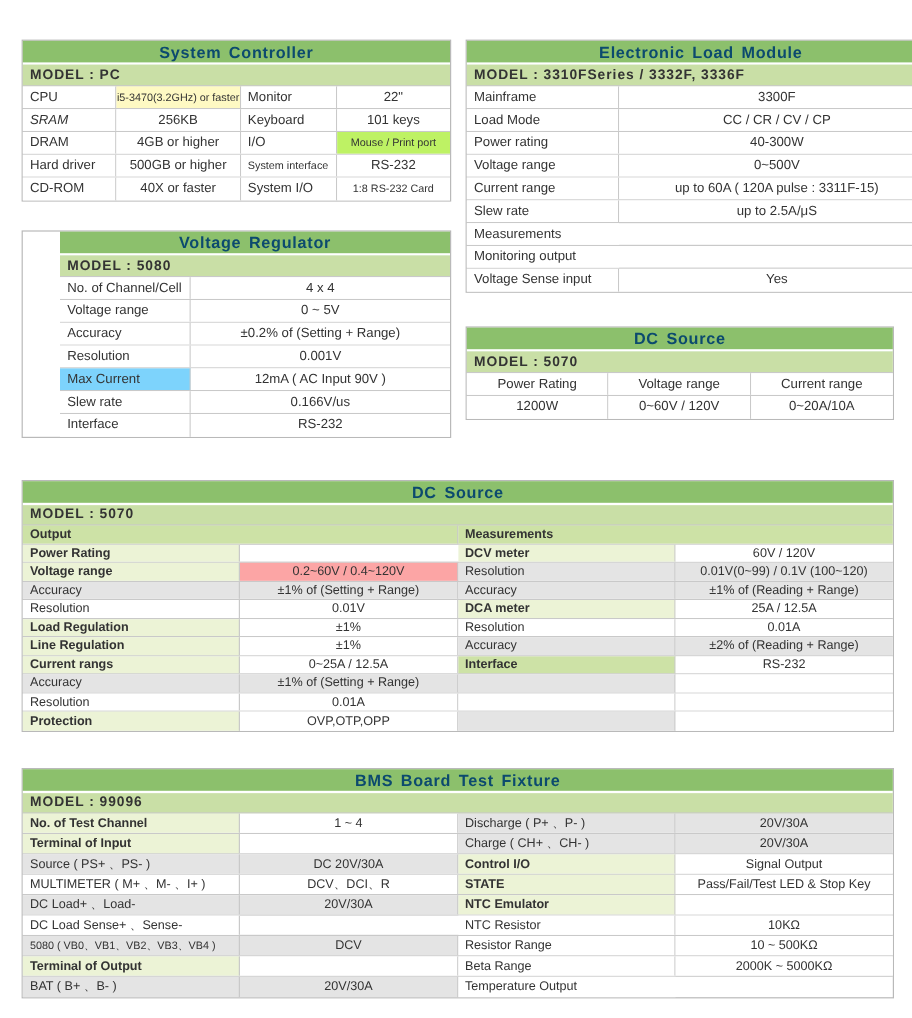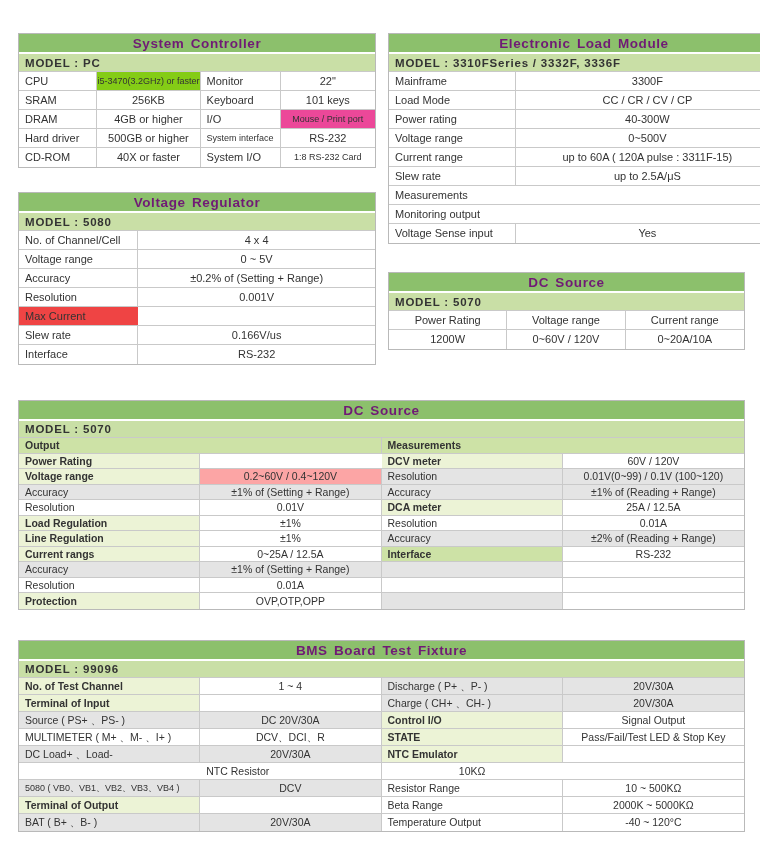"System Controller" .t-title { color: #701a75 -> #0c4a6e }
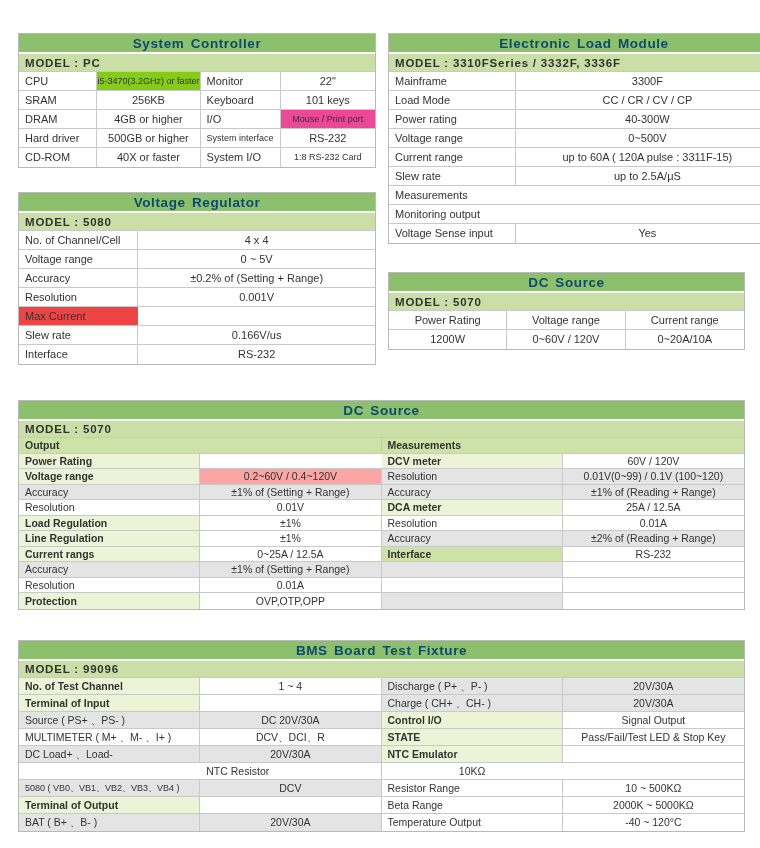"i5-3470(3.2GHz) or faster" div.t-cell { background: #84cc16 -> #fef9c3 }
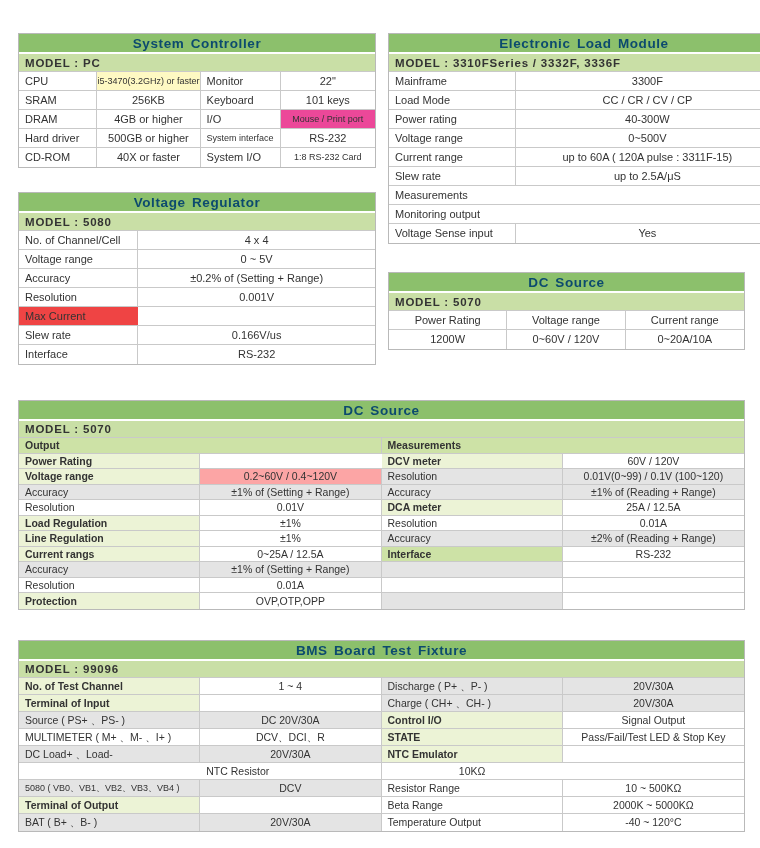"SRAM" div.t-cell { font-style: none -> italic }
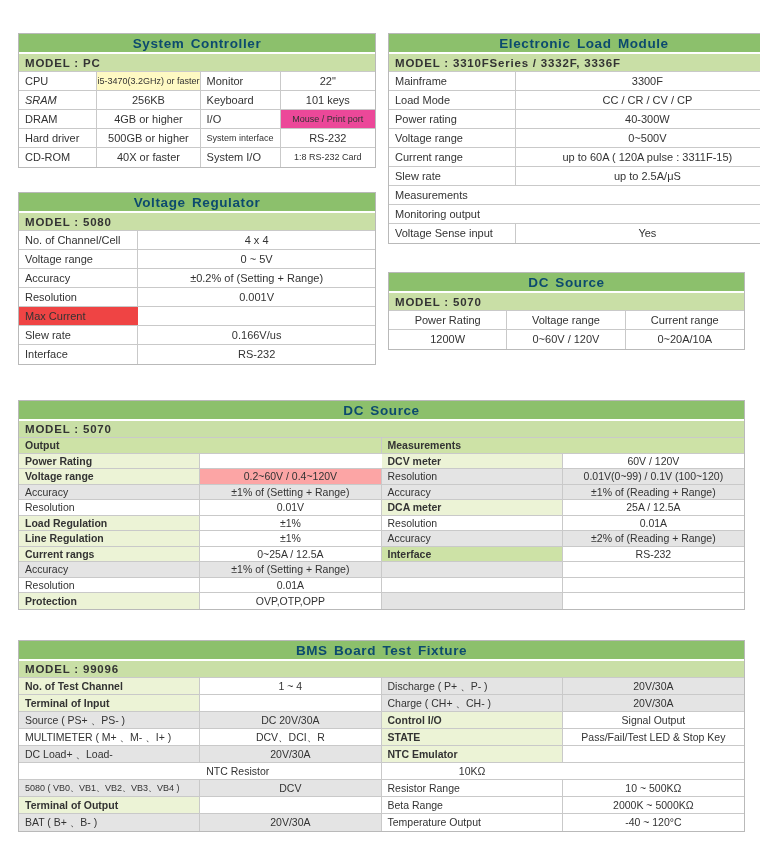"Mouse / Print port" div.t-cell { background: #ec4899 -> #bef264 }
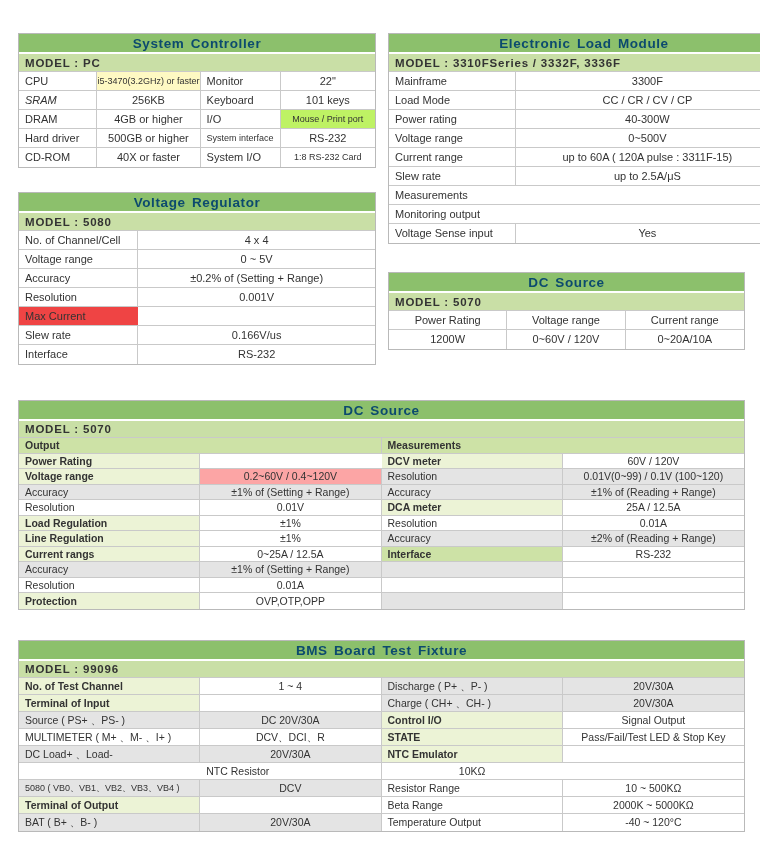"Voltage Regulator" #tbl-vr { padding-left: none -> 31px }
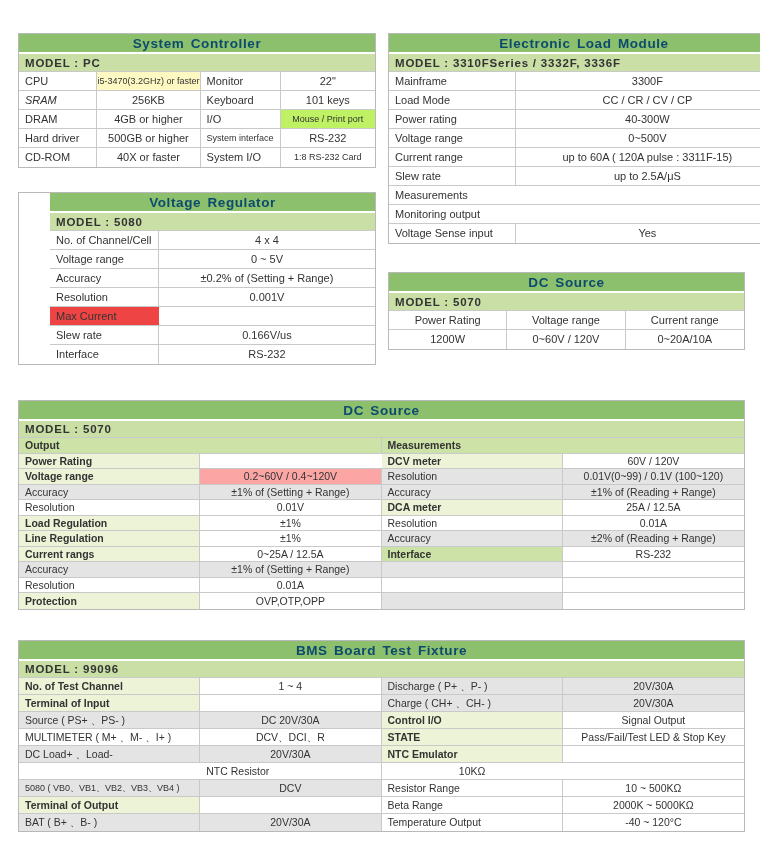"Max Current" div.t-cell { background: #ef4444 -> #7dd3fc }
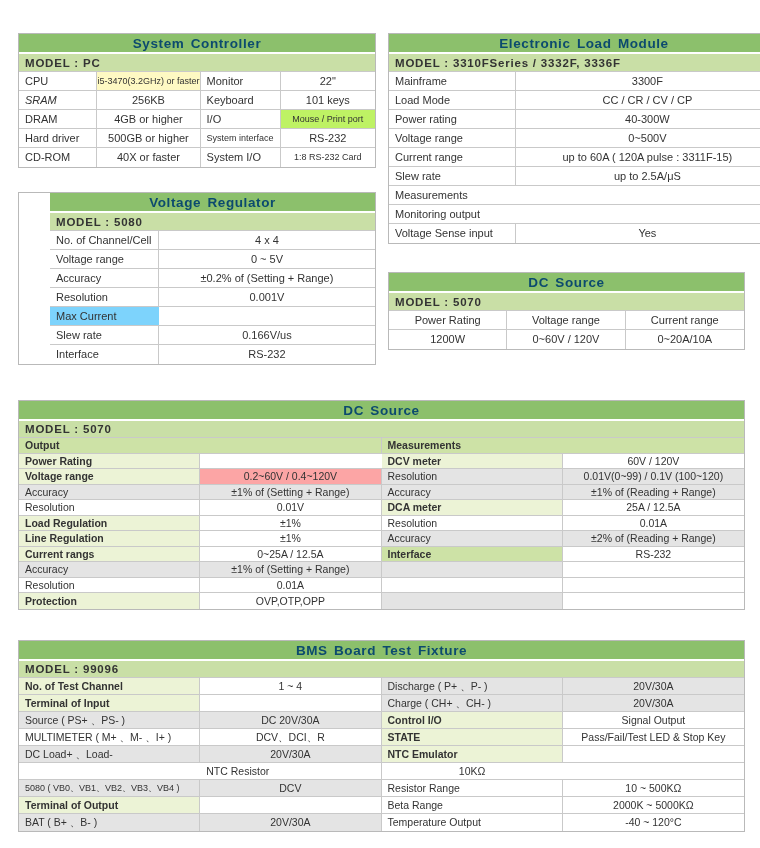"12mA ( AC Input 90V" div.t-cell { html: none -> <div>12mA ( AC Input 90V )</div> }
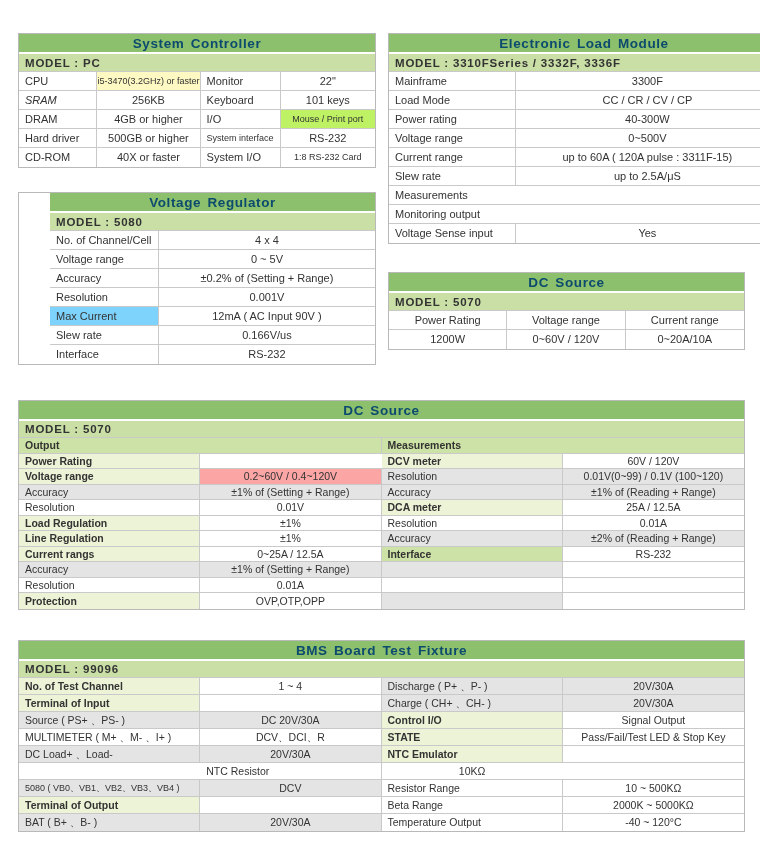"DC Load Sense+ 、Sense-" div.t-cell { html: none -> <div>DC Load Sense+ 、Sense-</div> }
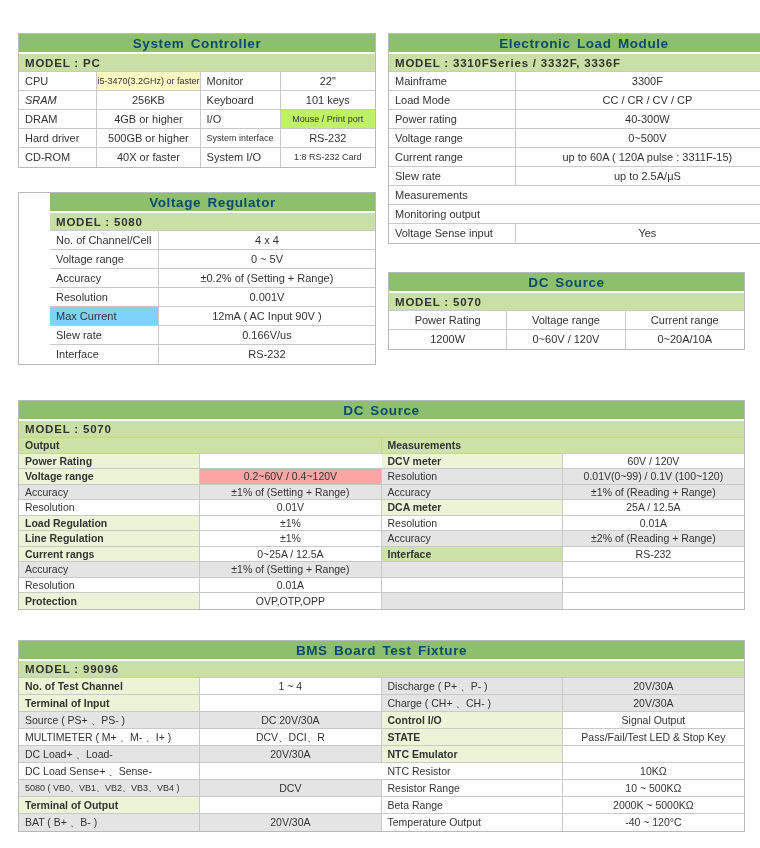"-40 ~ 120°C" div.t-cell { html: <div>-40 ~ 120°C</div> -> none }
